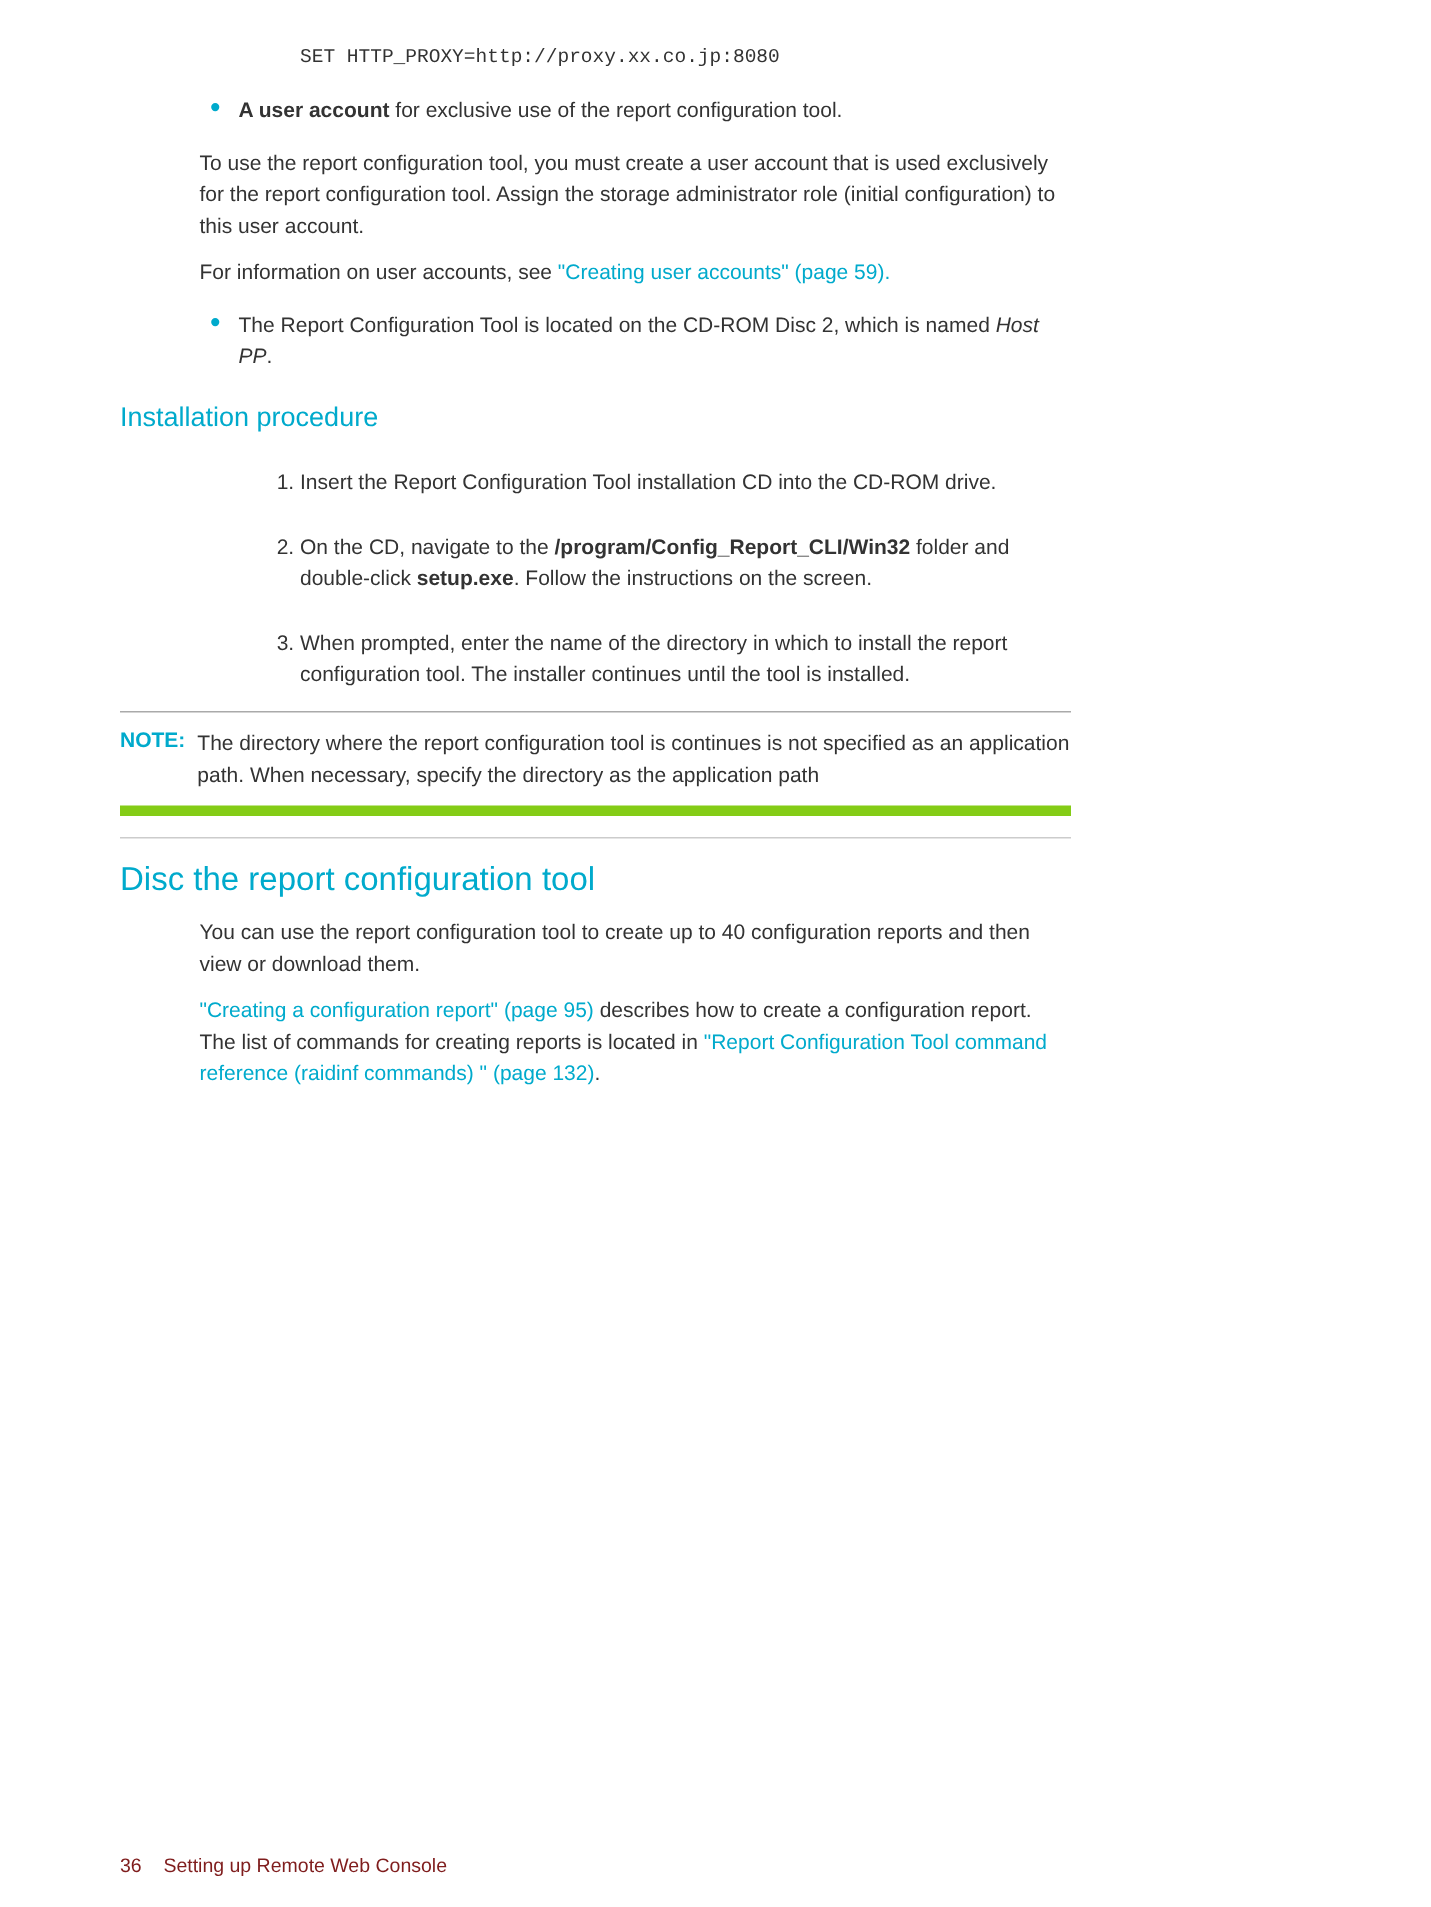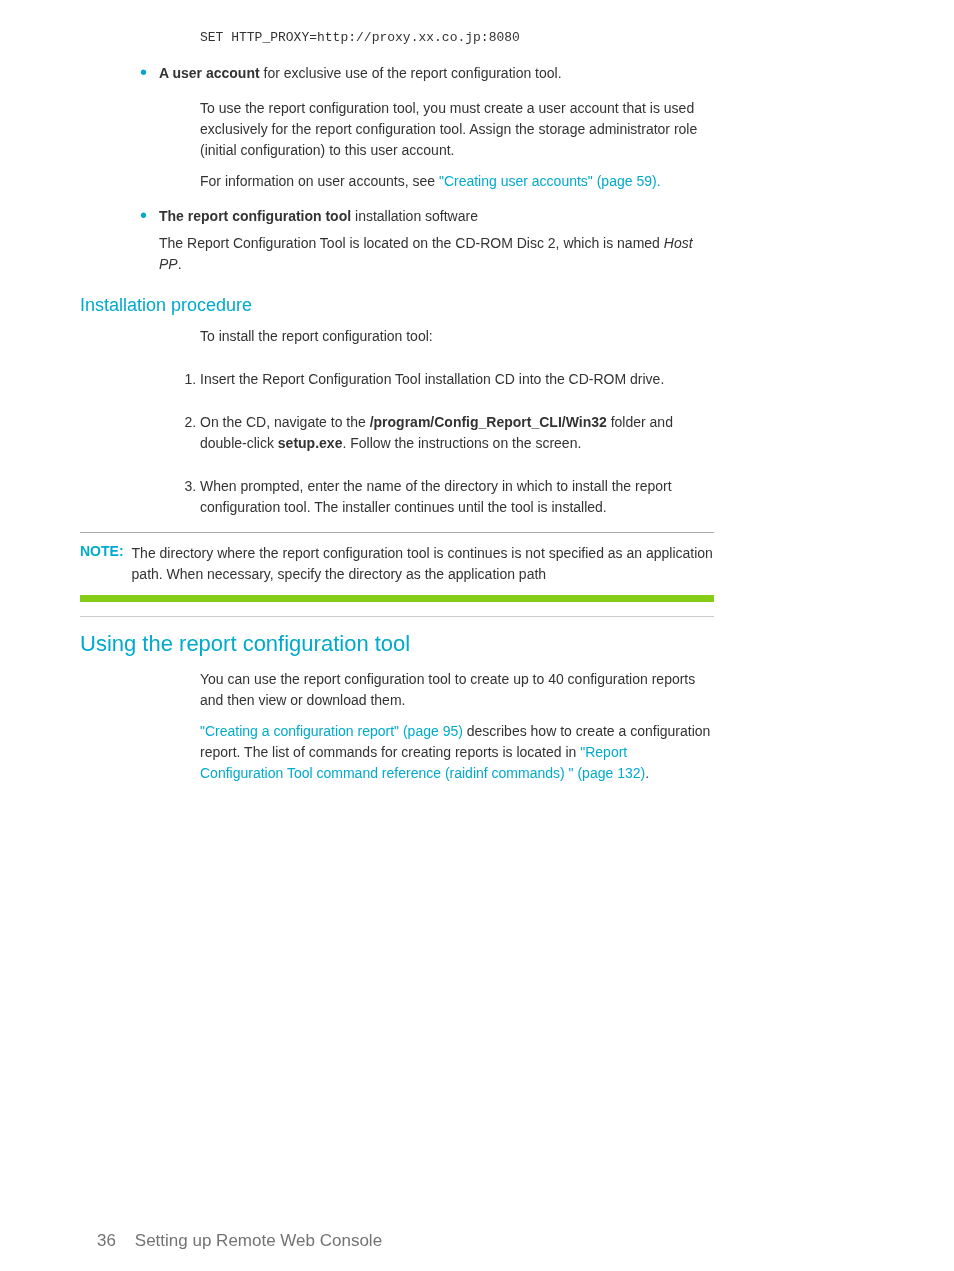"To use the report configuration" .indent-paragraph { margin-left: 120px -> 53px }
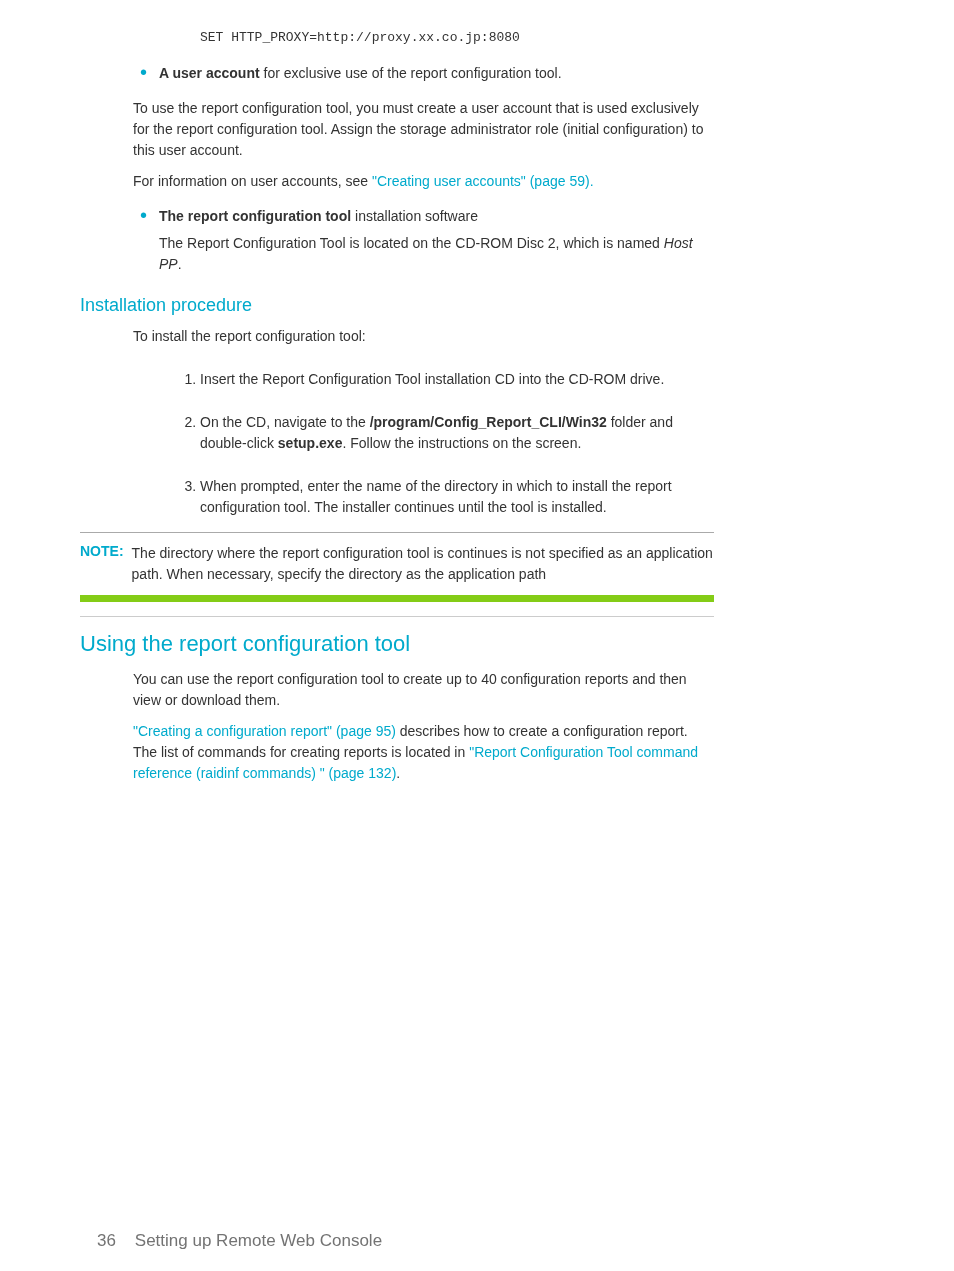"The report configuration tool" p { html: <p> <span>The report configuration tool</span><span> installation software</span> </p> -> none }
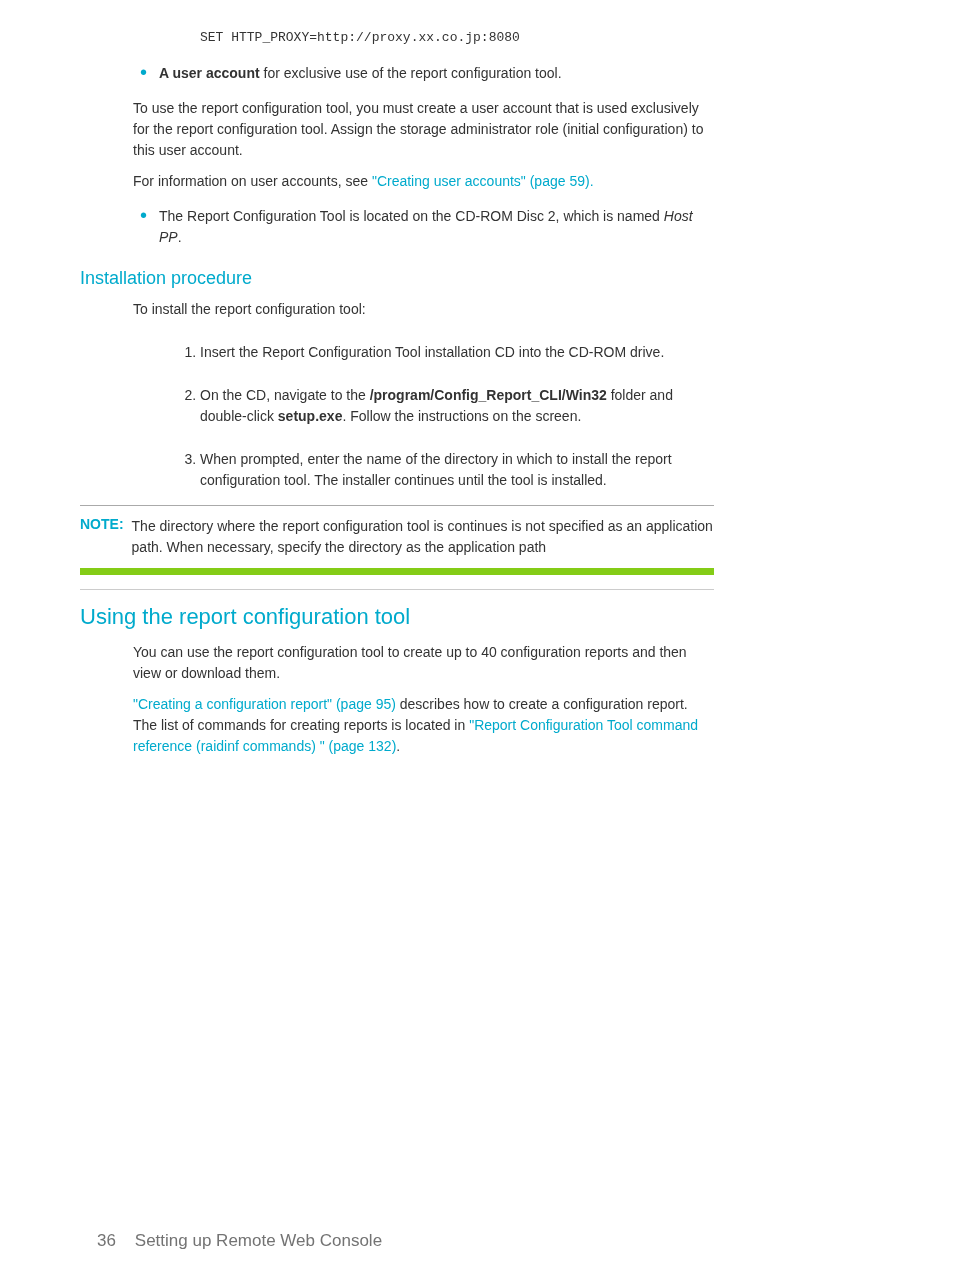"To install the report configuration" p.indent-paragraph { html: <p>To install the report configuration tool:</p> -> none }
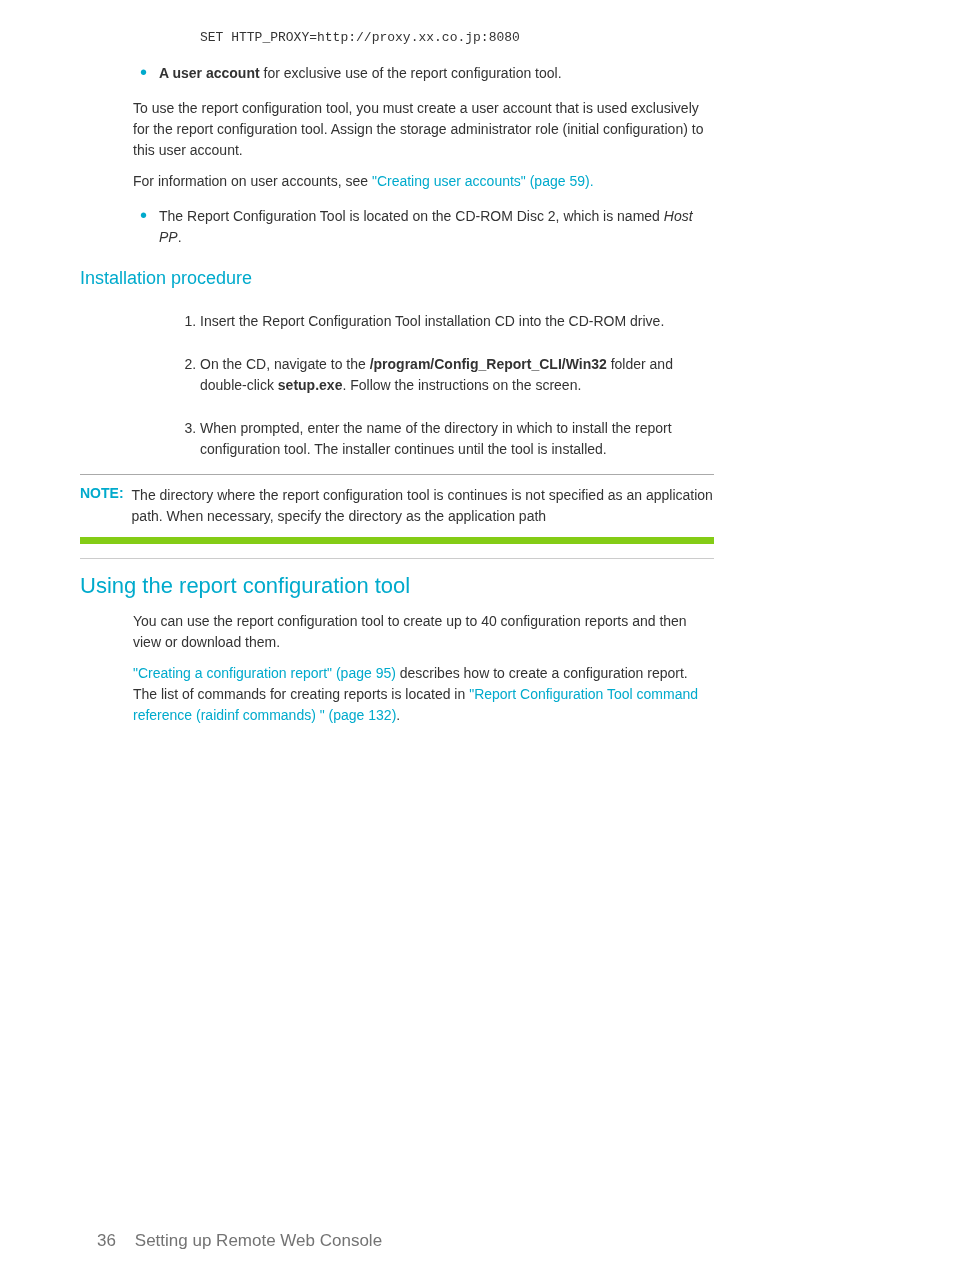"Using the report configuration tool" h2.major-heading { text: Using -> Disc }
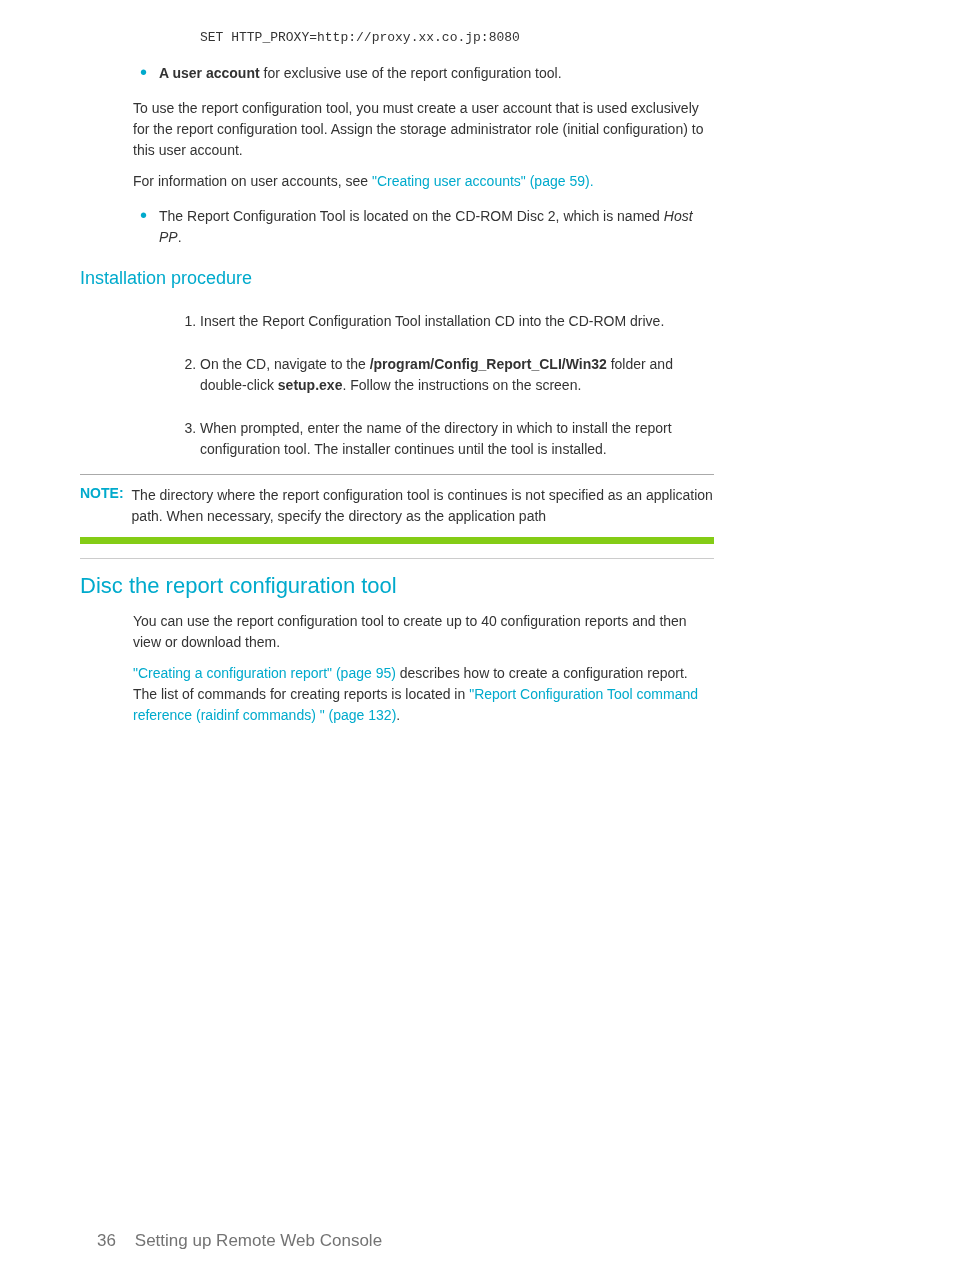"36 Setting up Remote Web" .footer { color: #737373 -> #7f1d1d; font-size: 17px -> 13px; left: 97px -> 80px }
